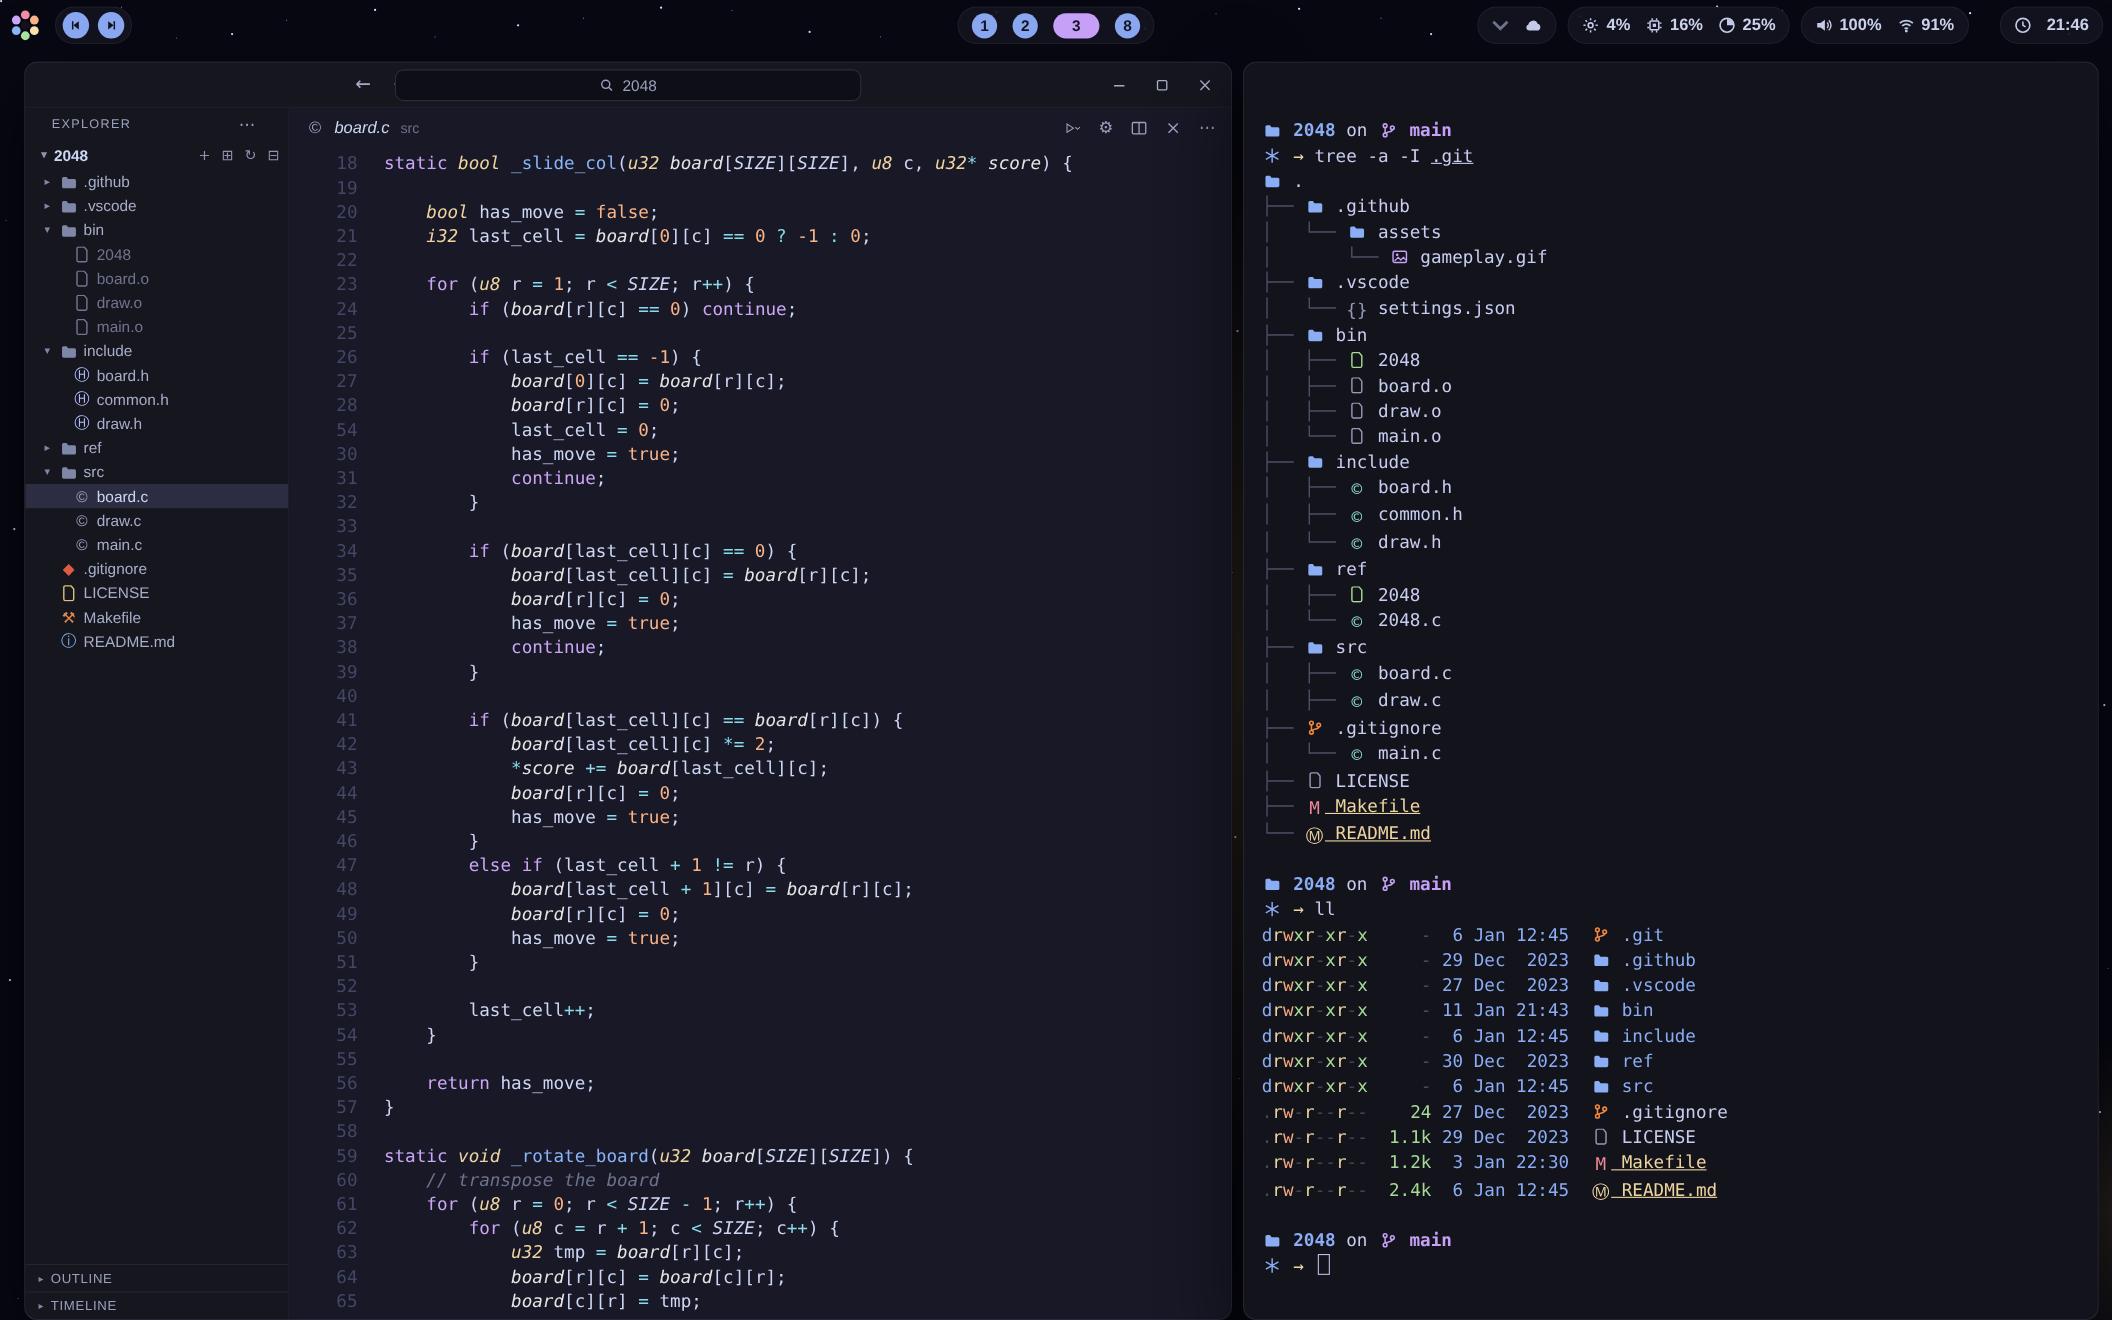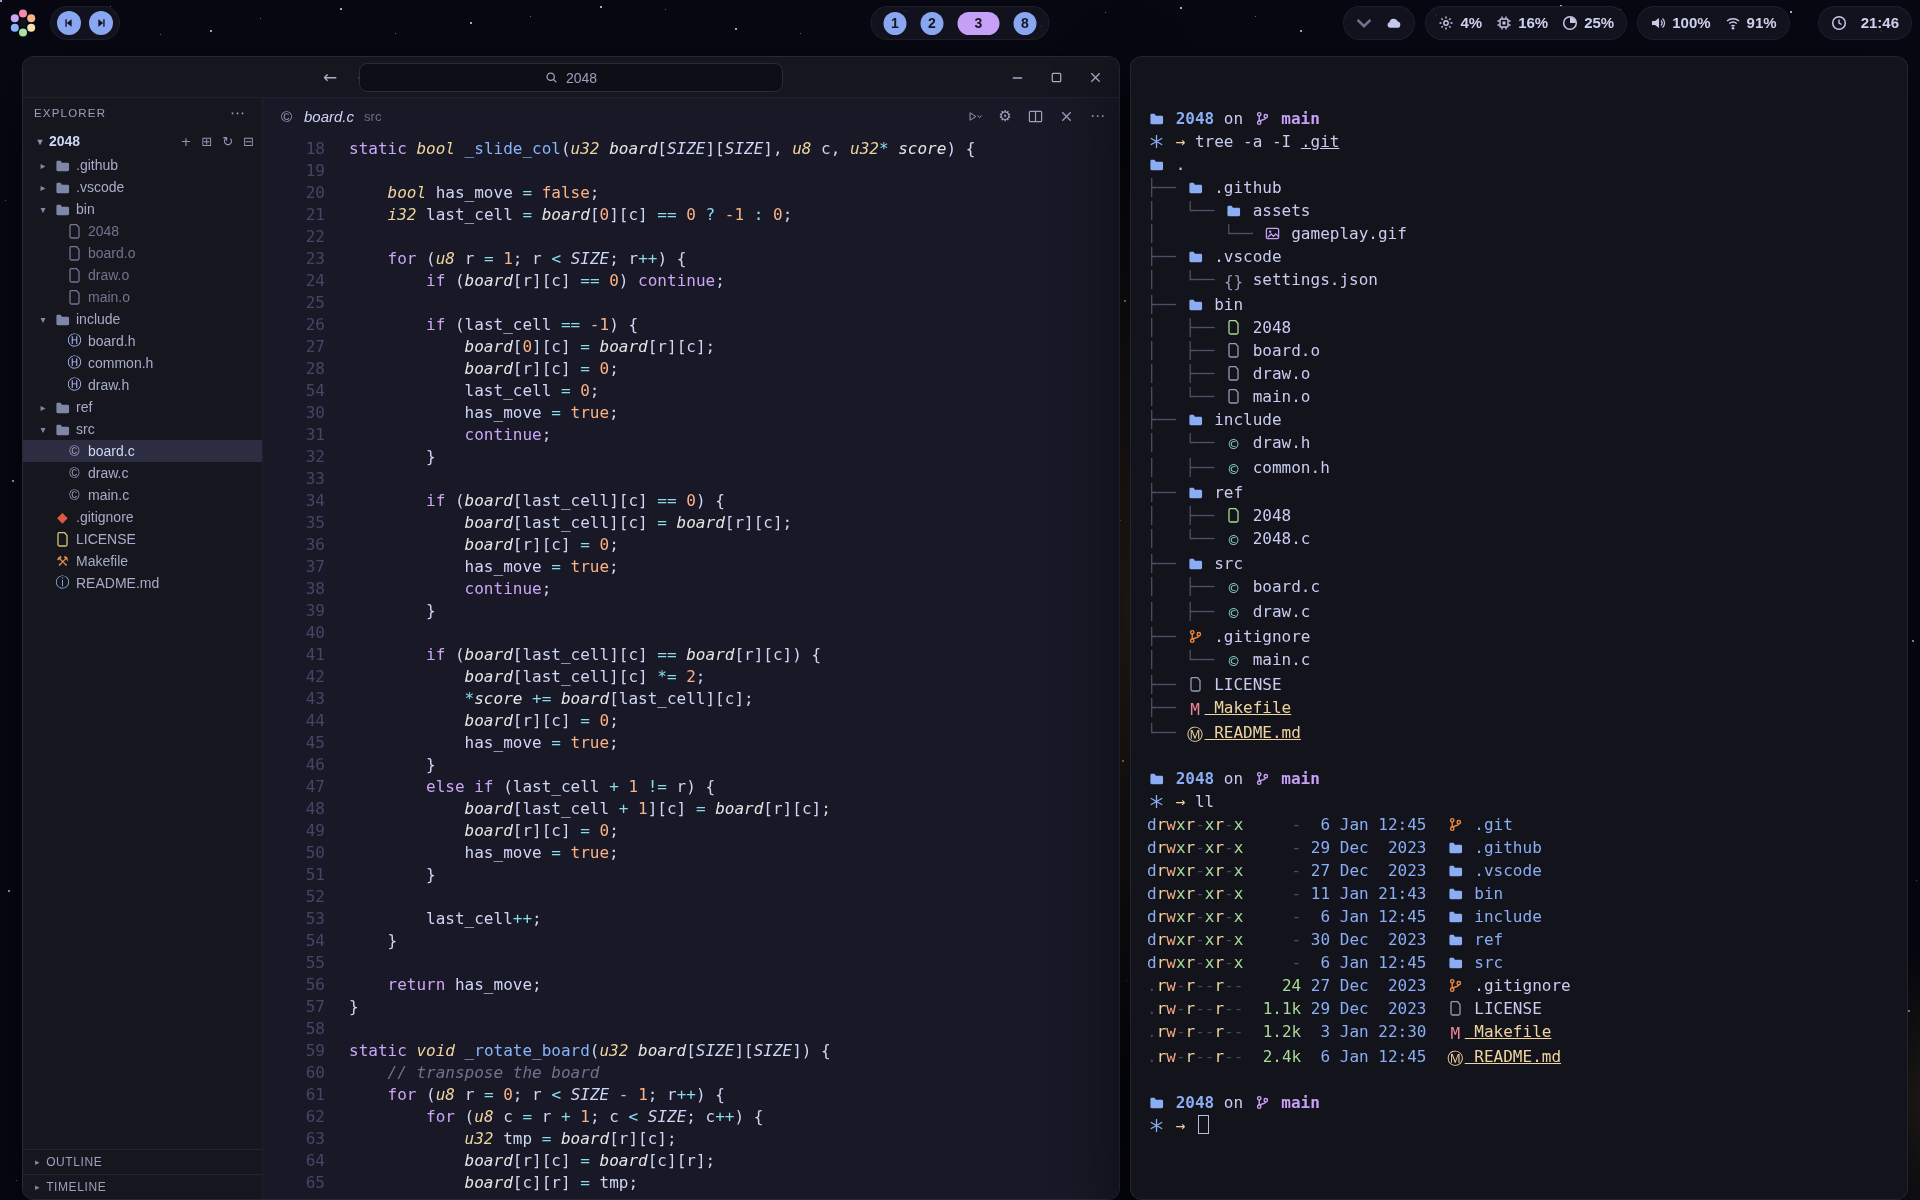"EXPLORER" .ex-header { padding: 0 11px -> 0 24px }
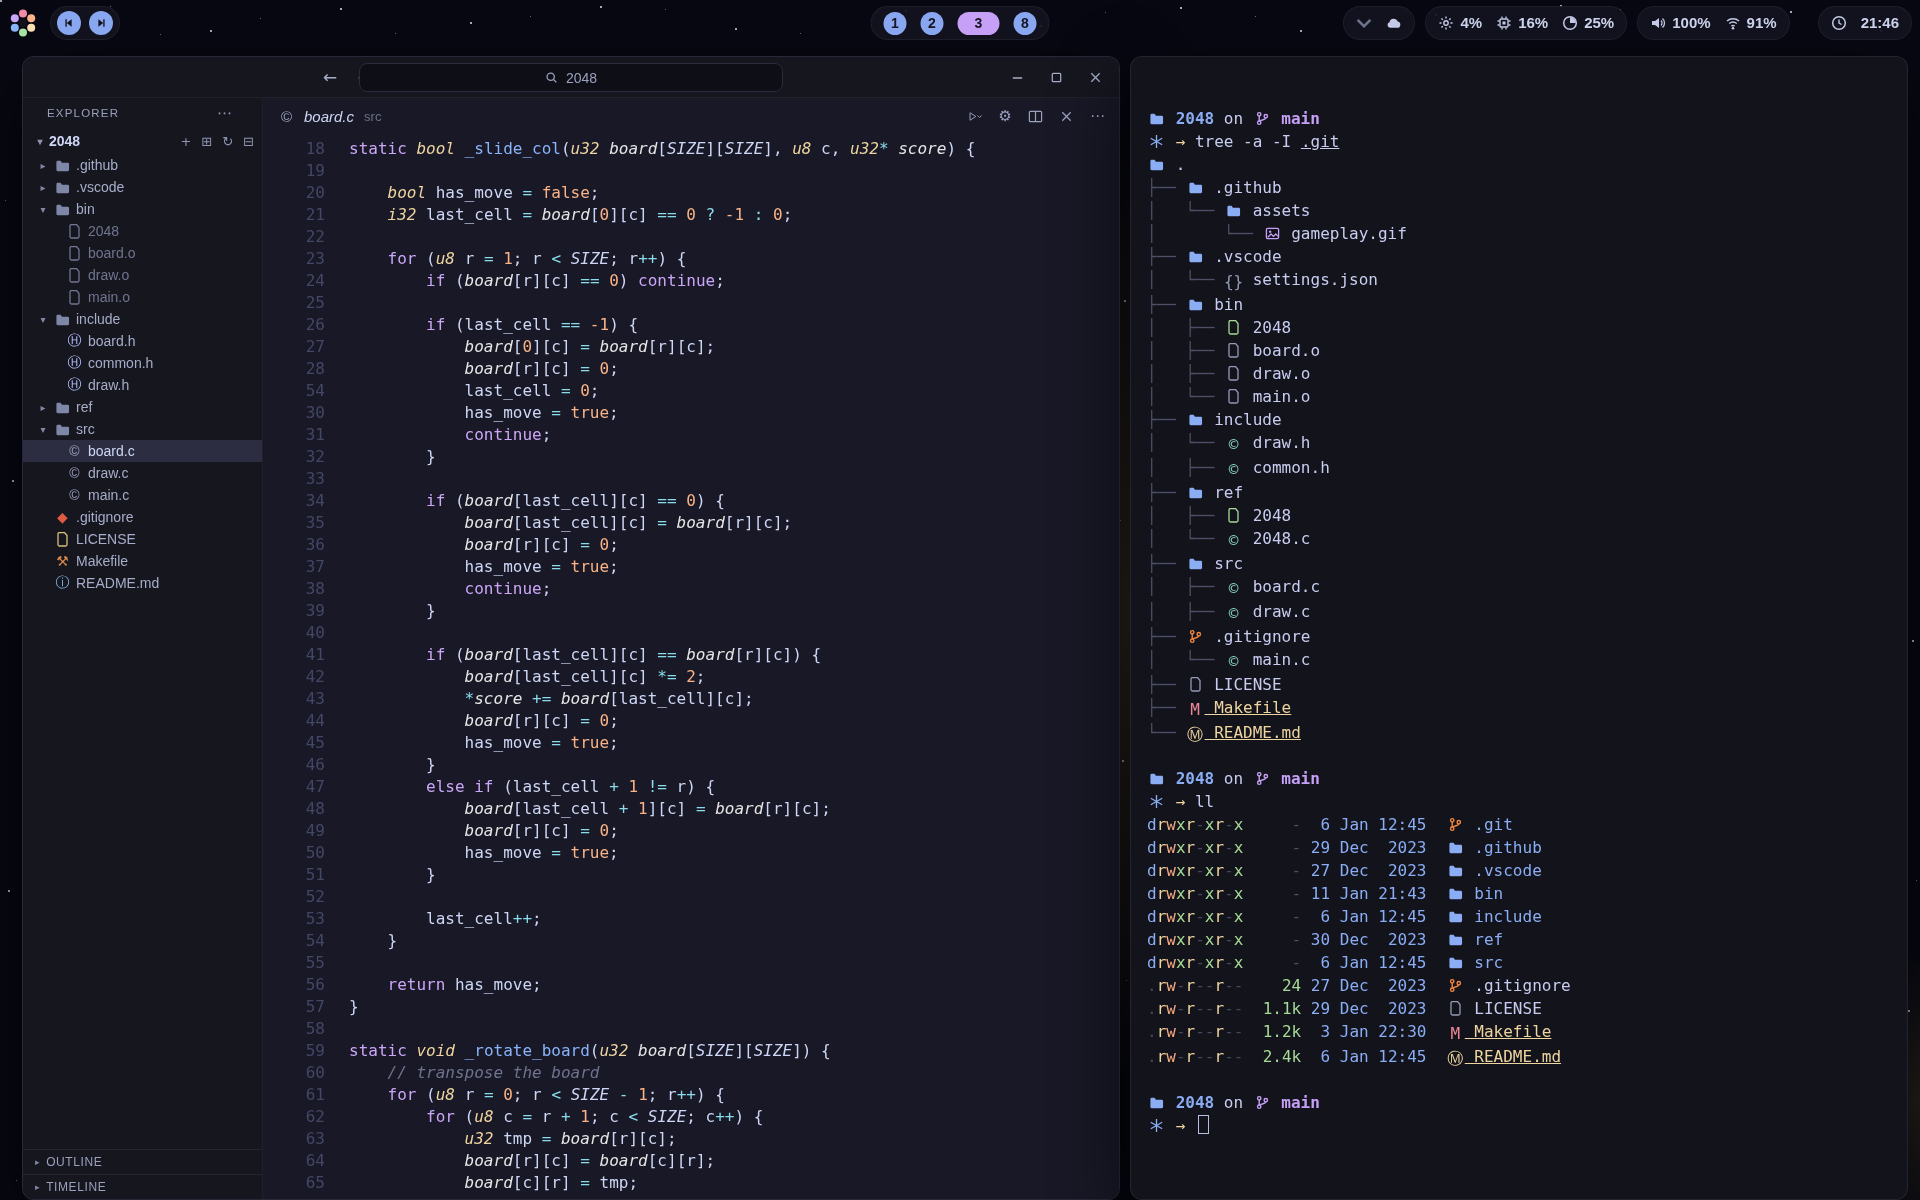"│ ├── © board.h" div.tline { html: none -> <div><span>│ ├── </span><span>©</span><span> board.h</span></div> }
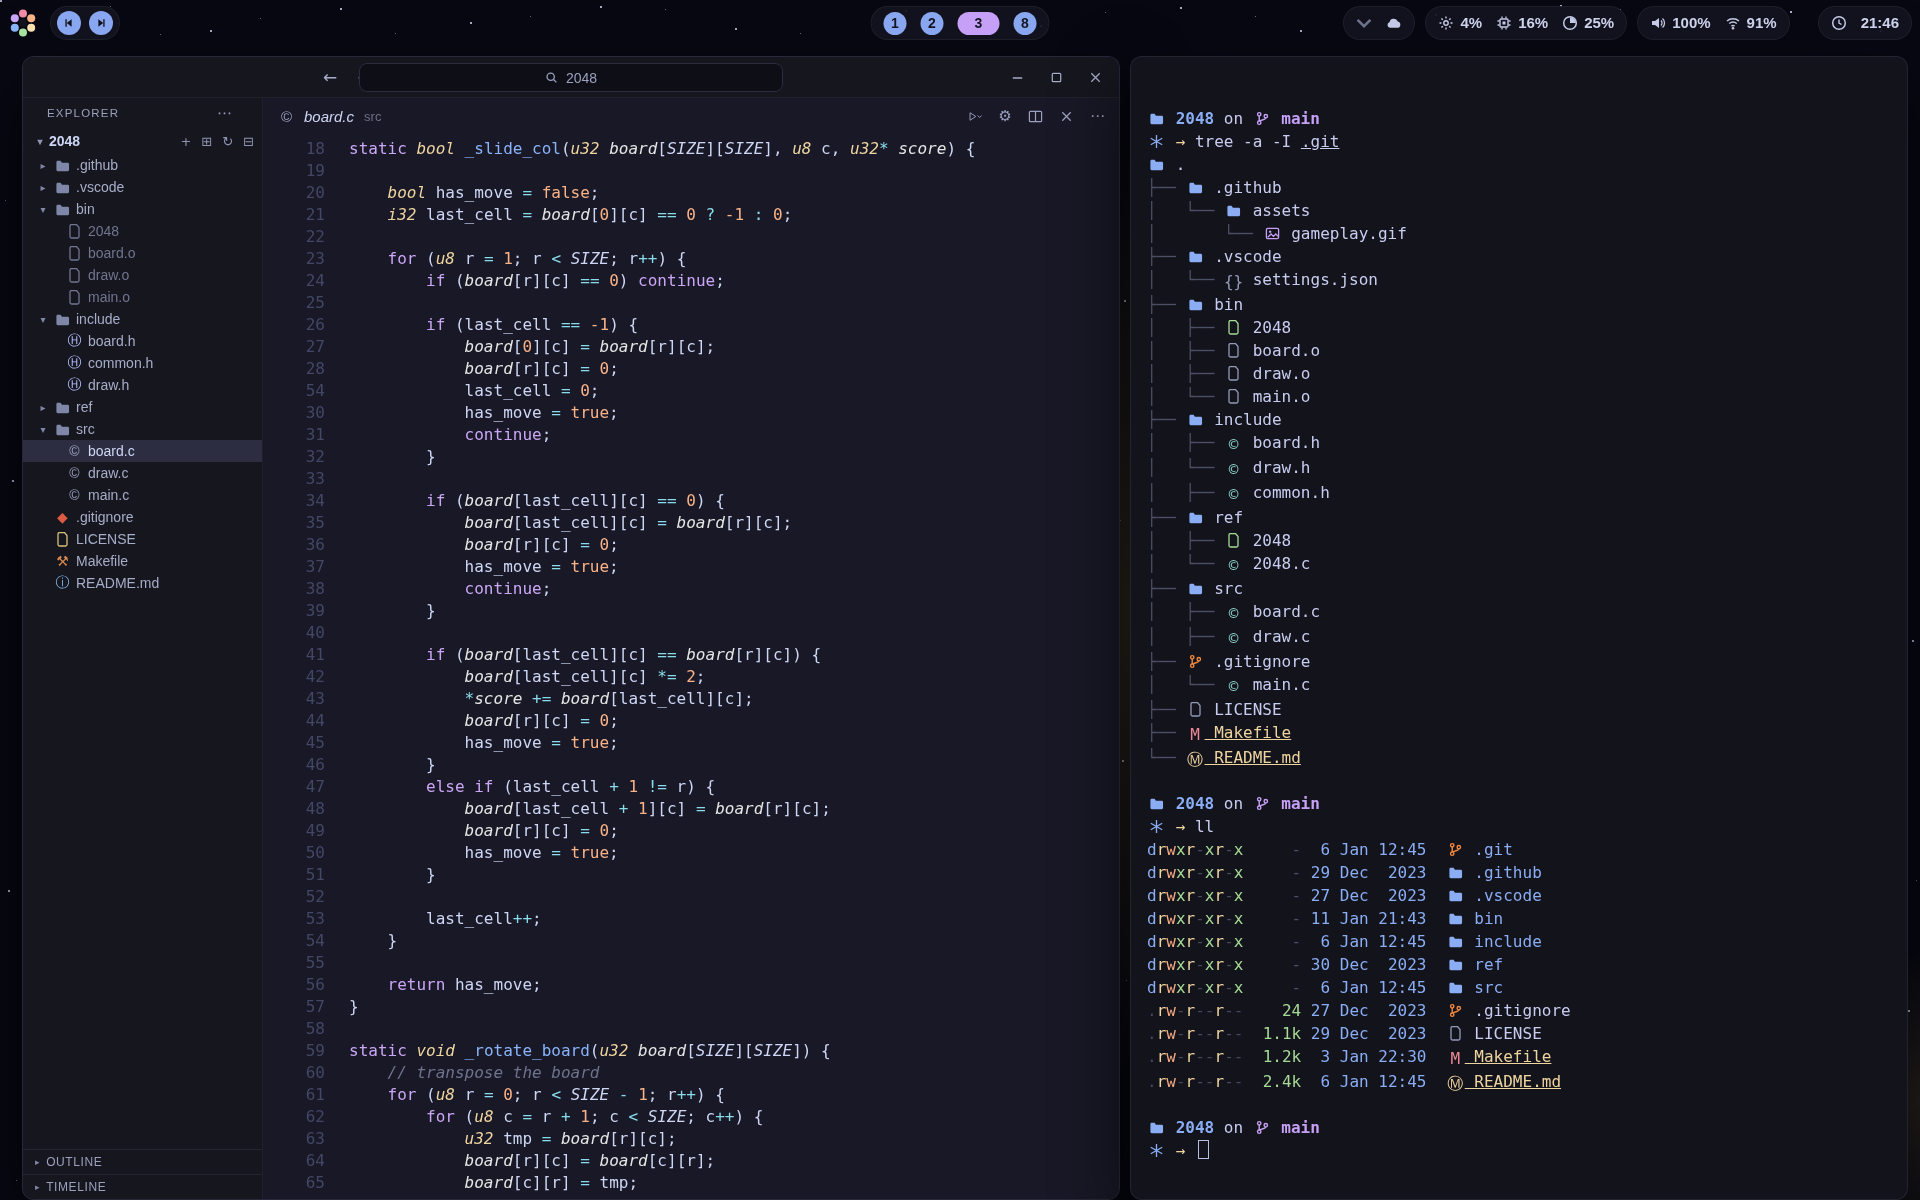"│ └── © draw.h" div.tline { order: before "│ ├── © common.h" -> after "│ ├── © common.h" }
